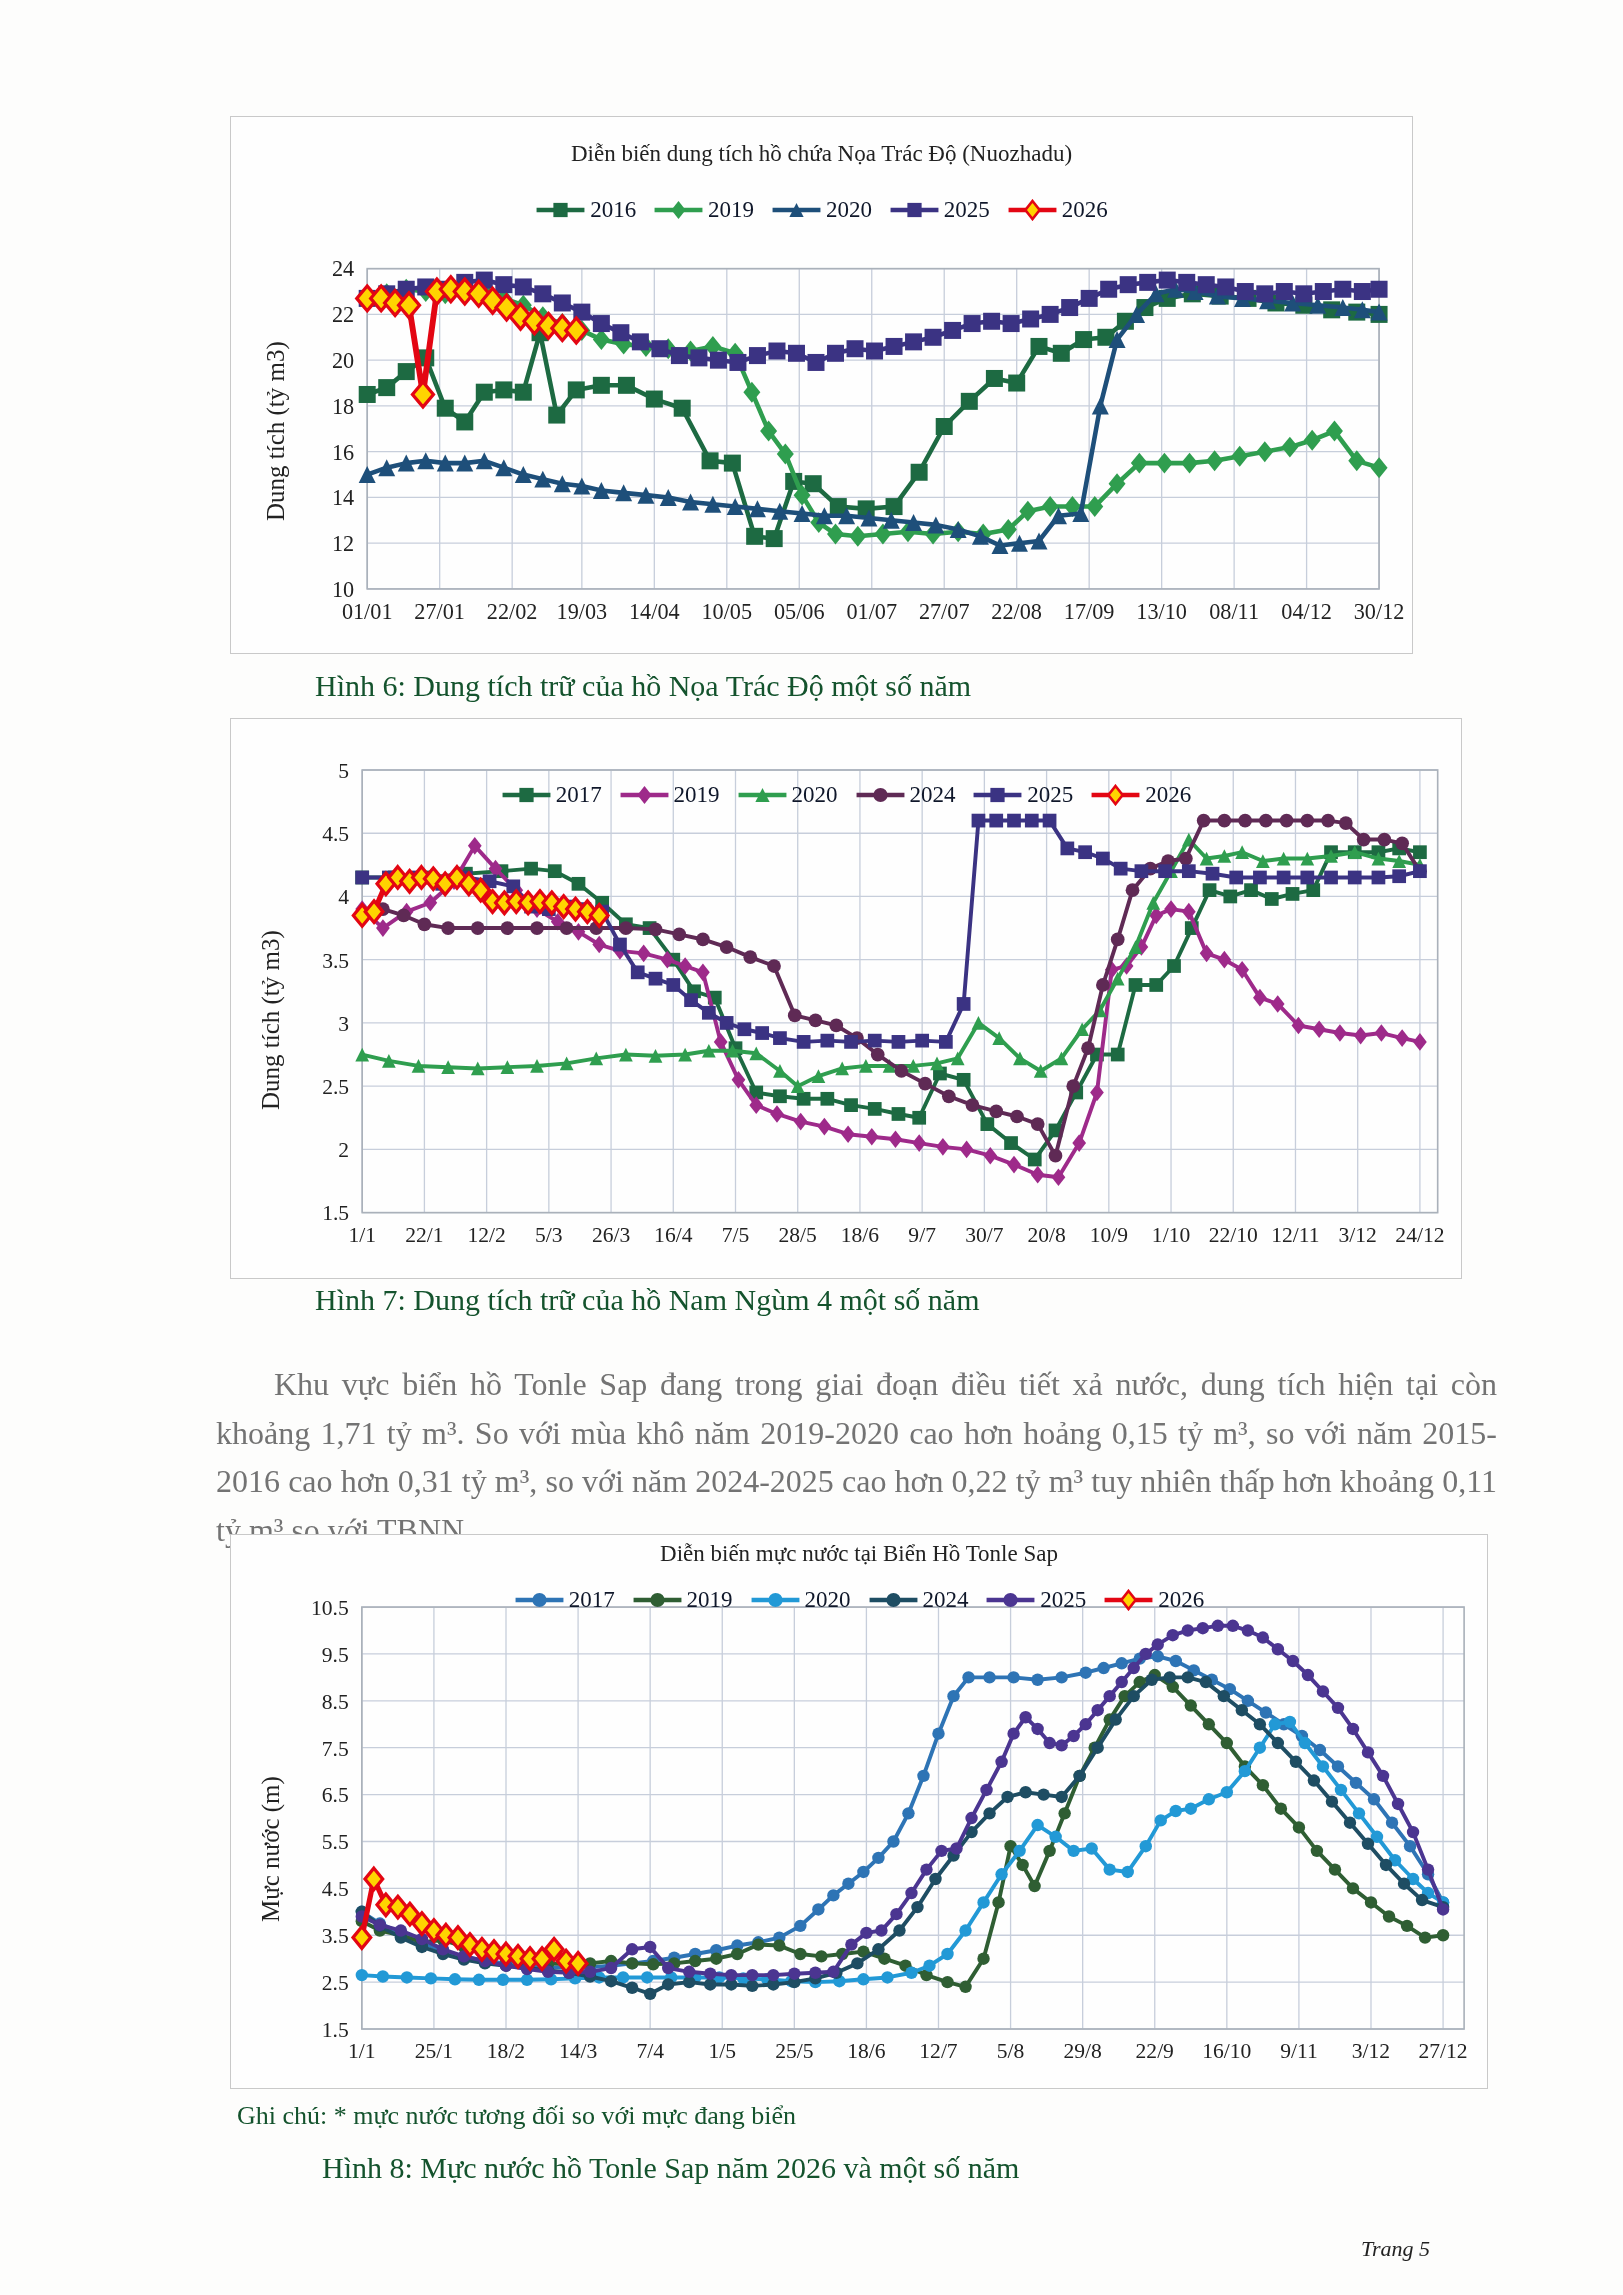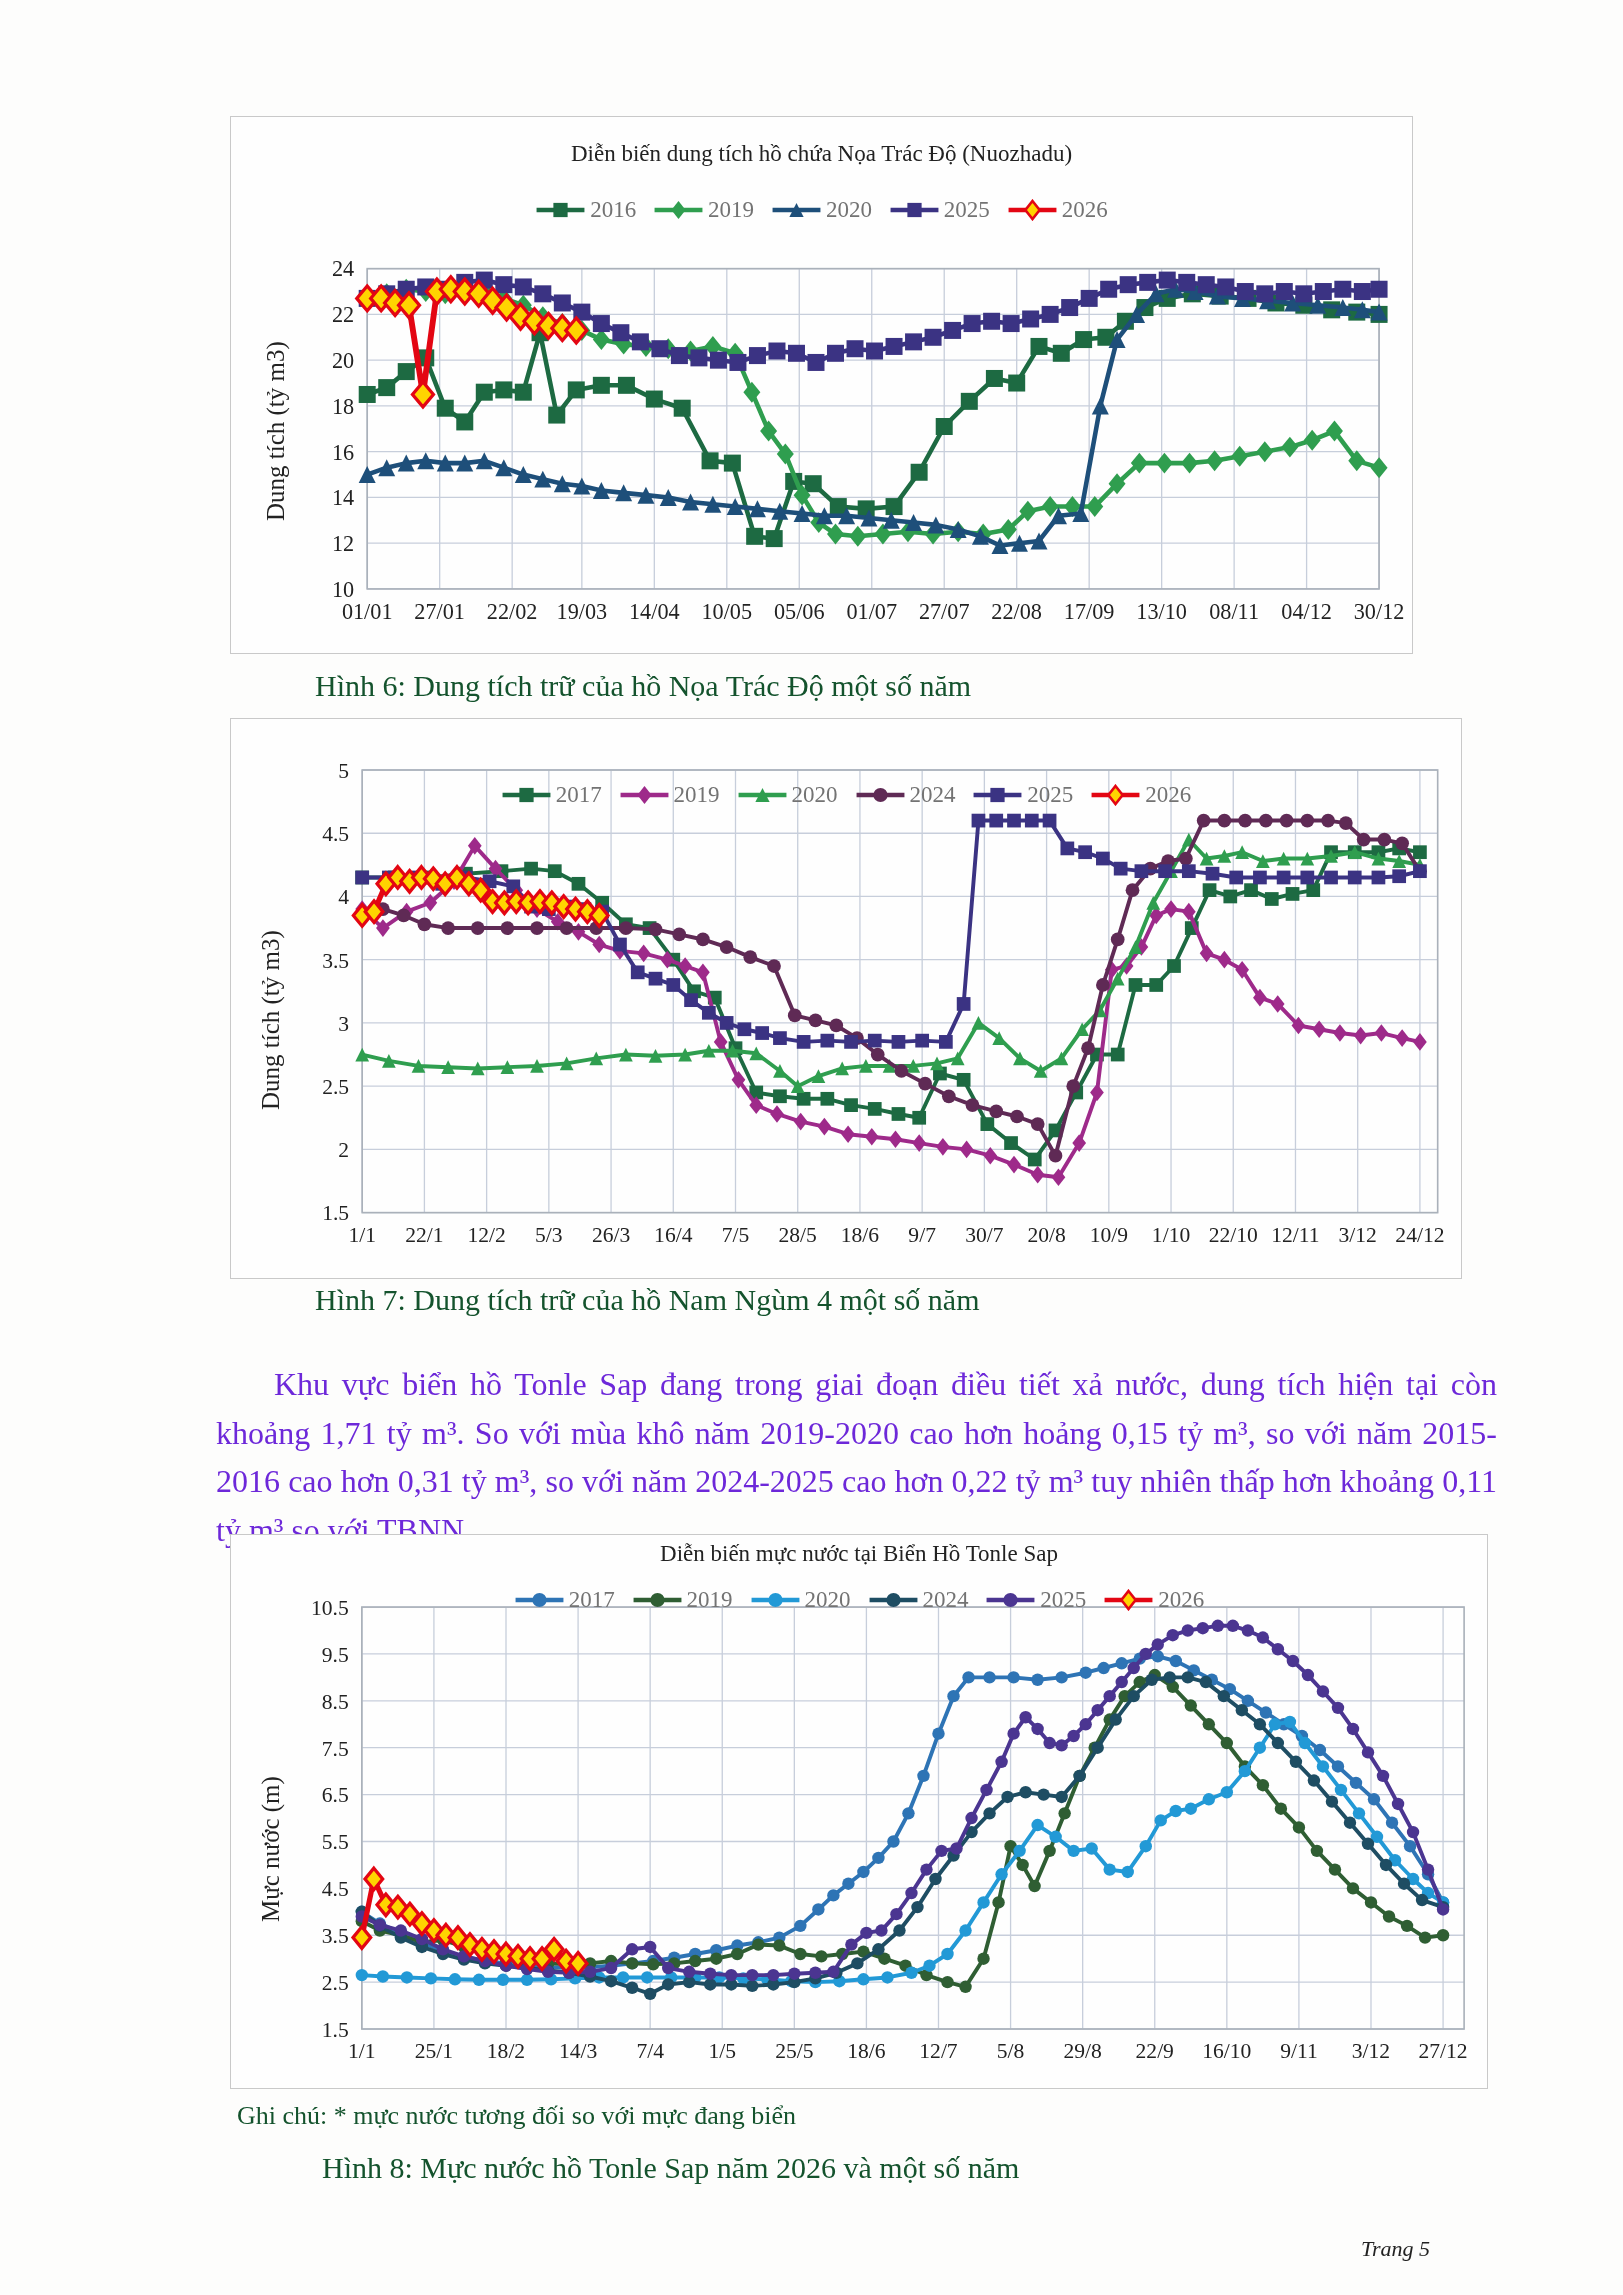"2016" .legend-item span { color: #737373 -> #0f172a }
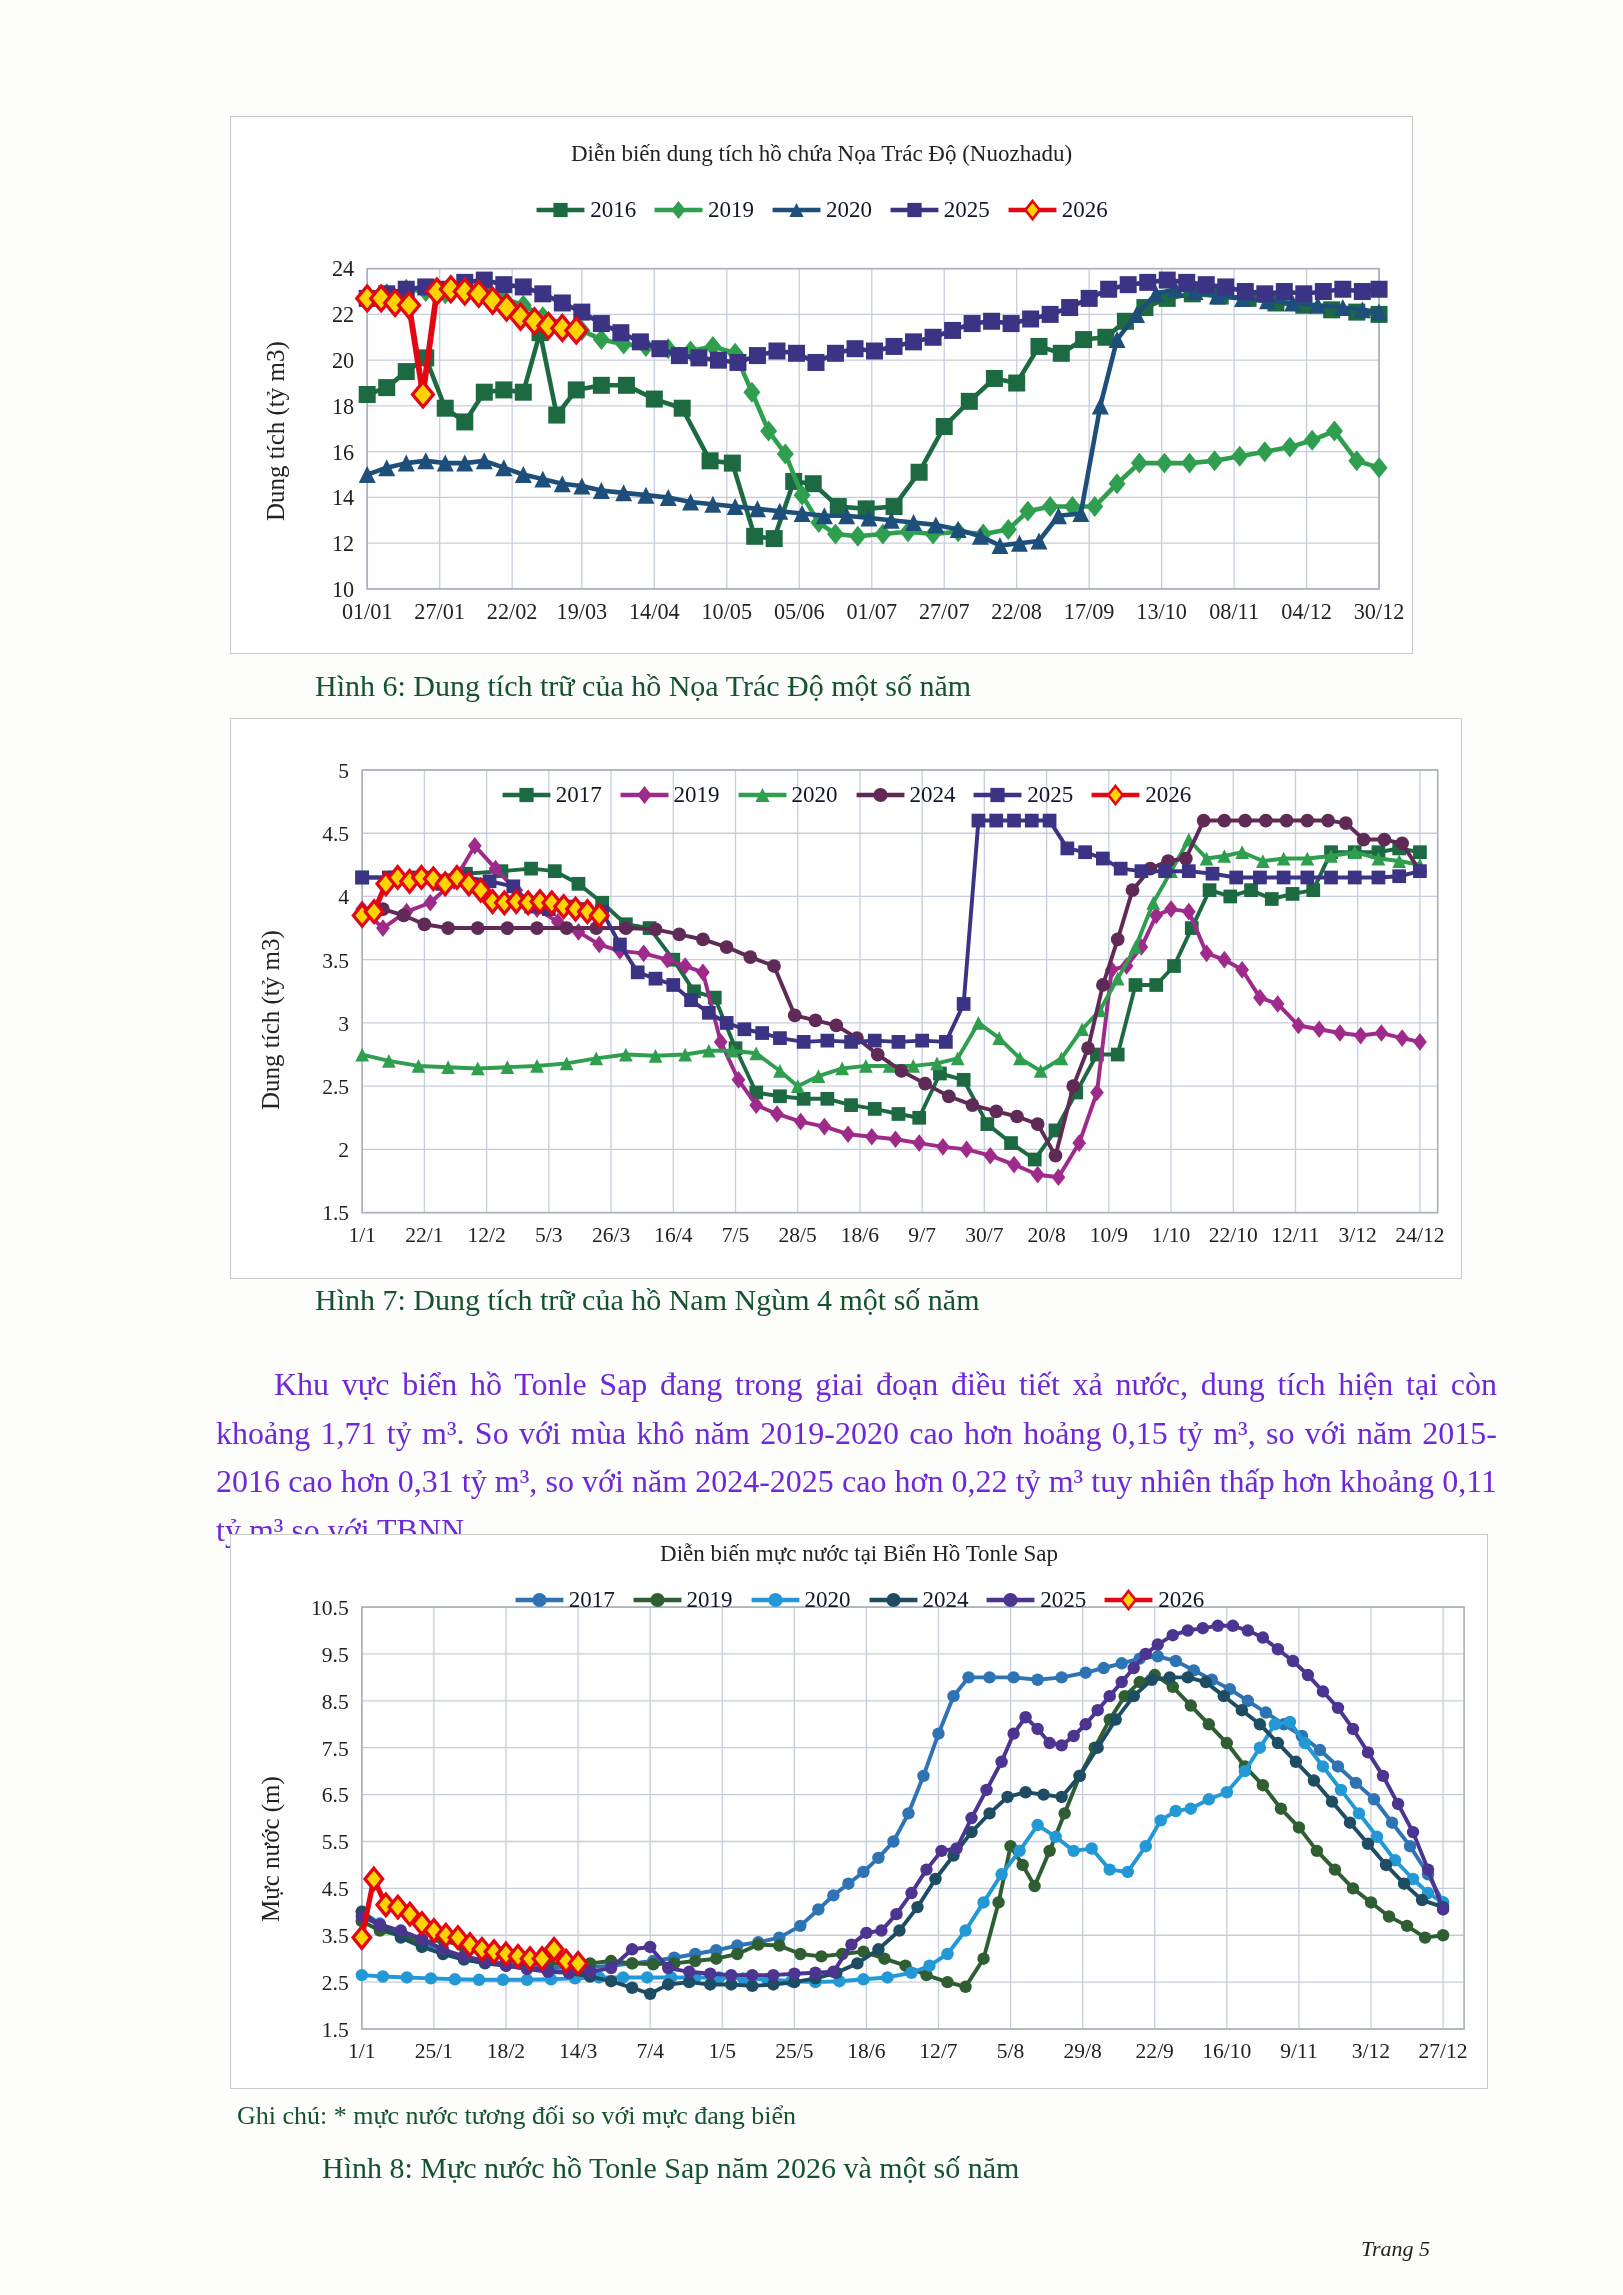"Khu vực biển hồ Tonle" #para { color: #6d28d9 -> #737373 }
